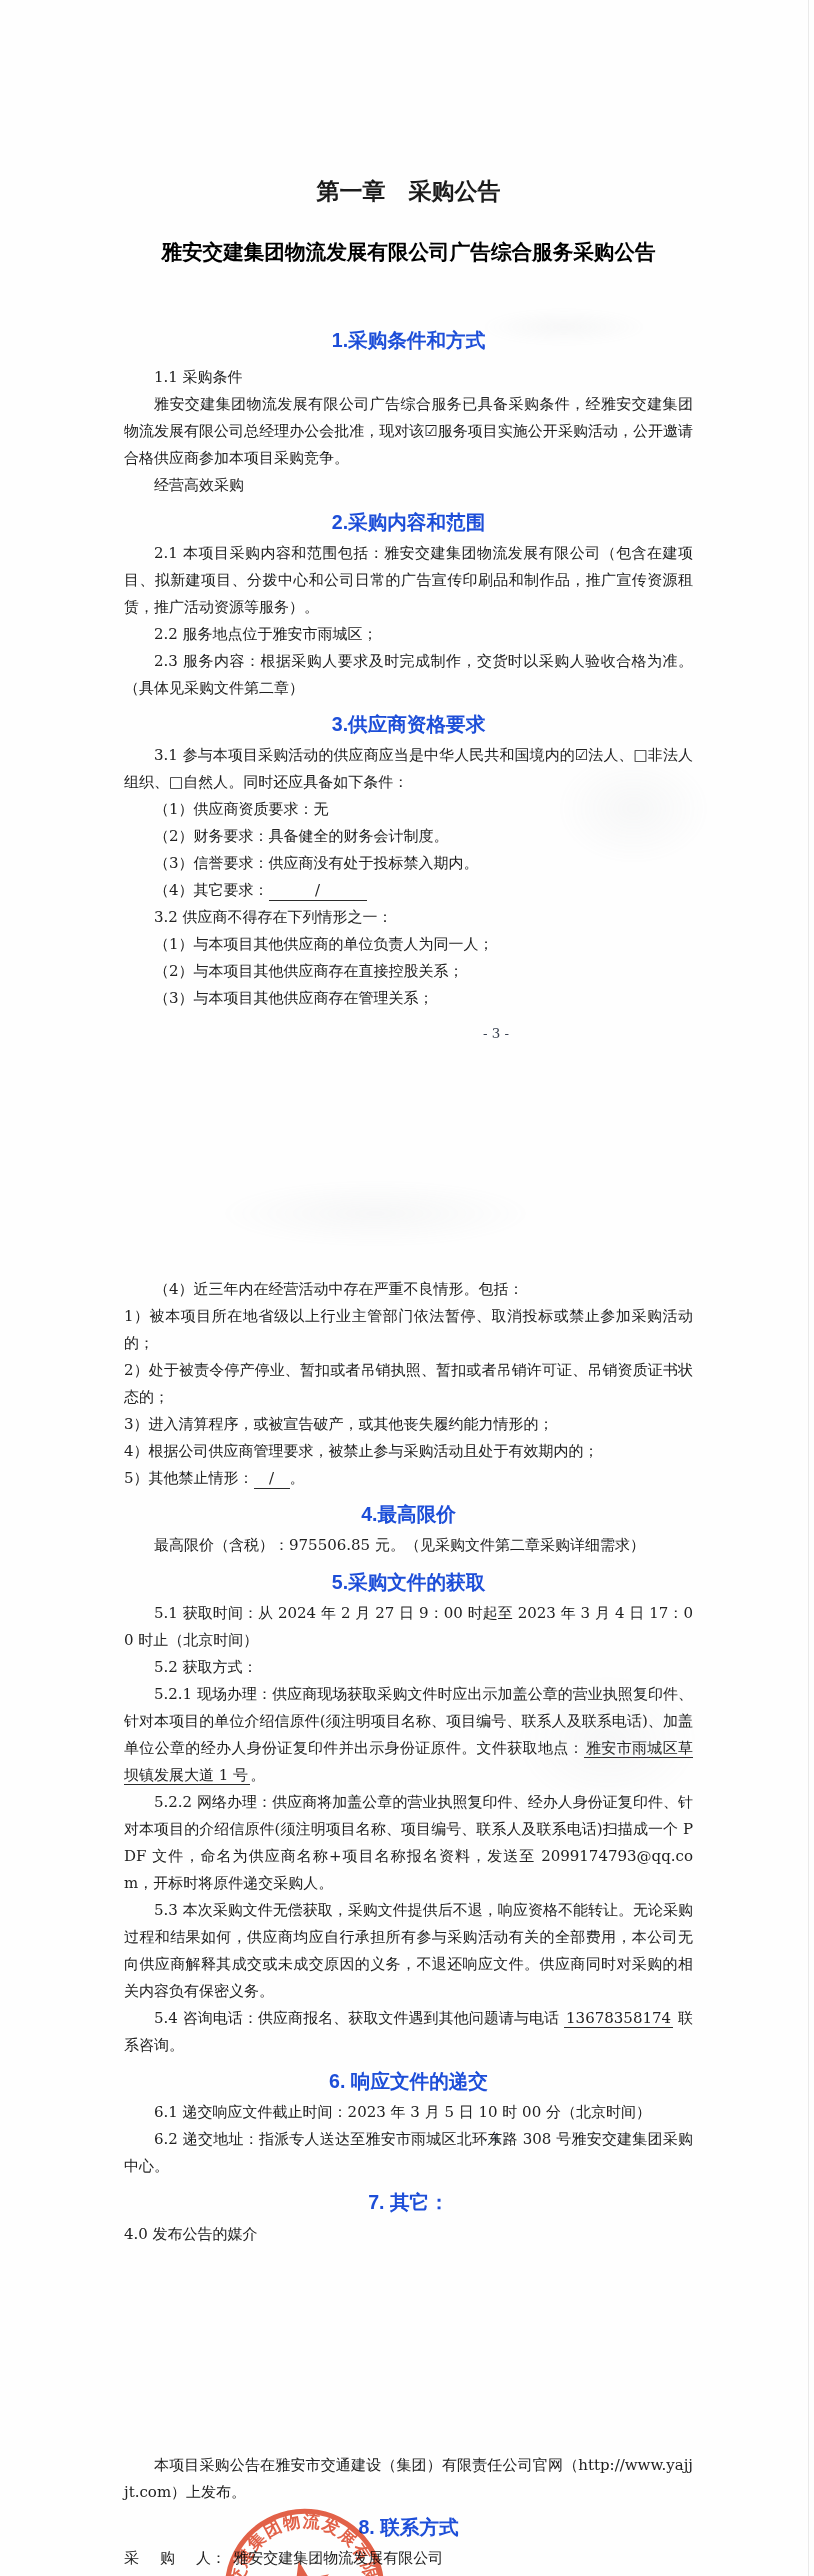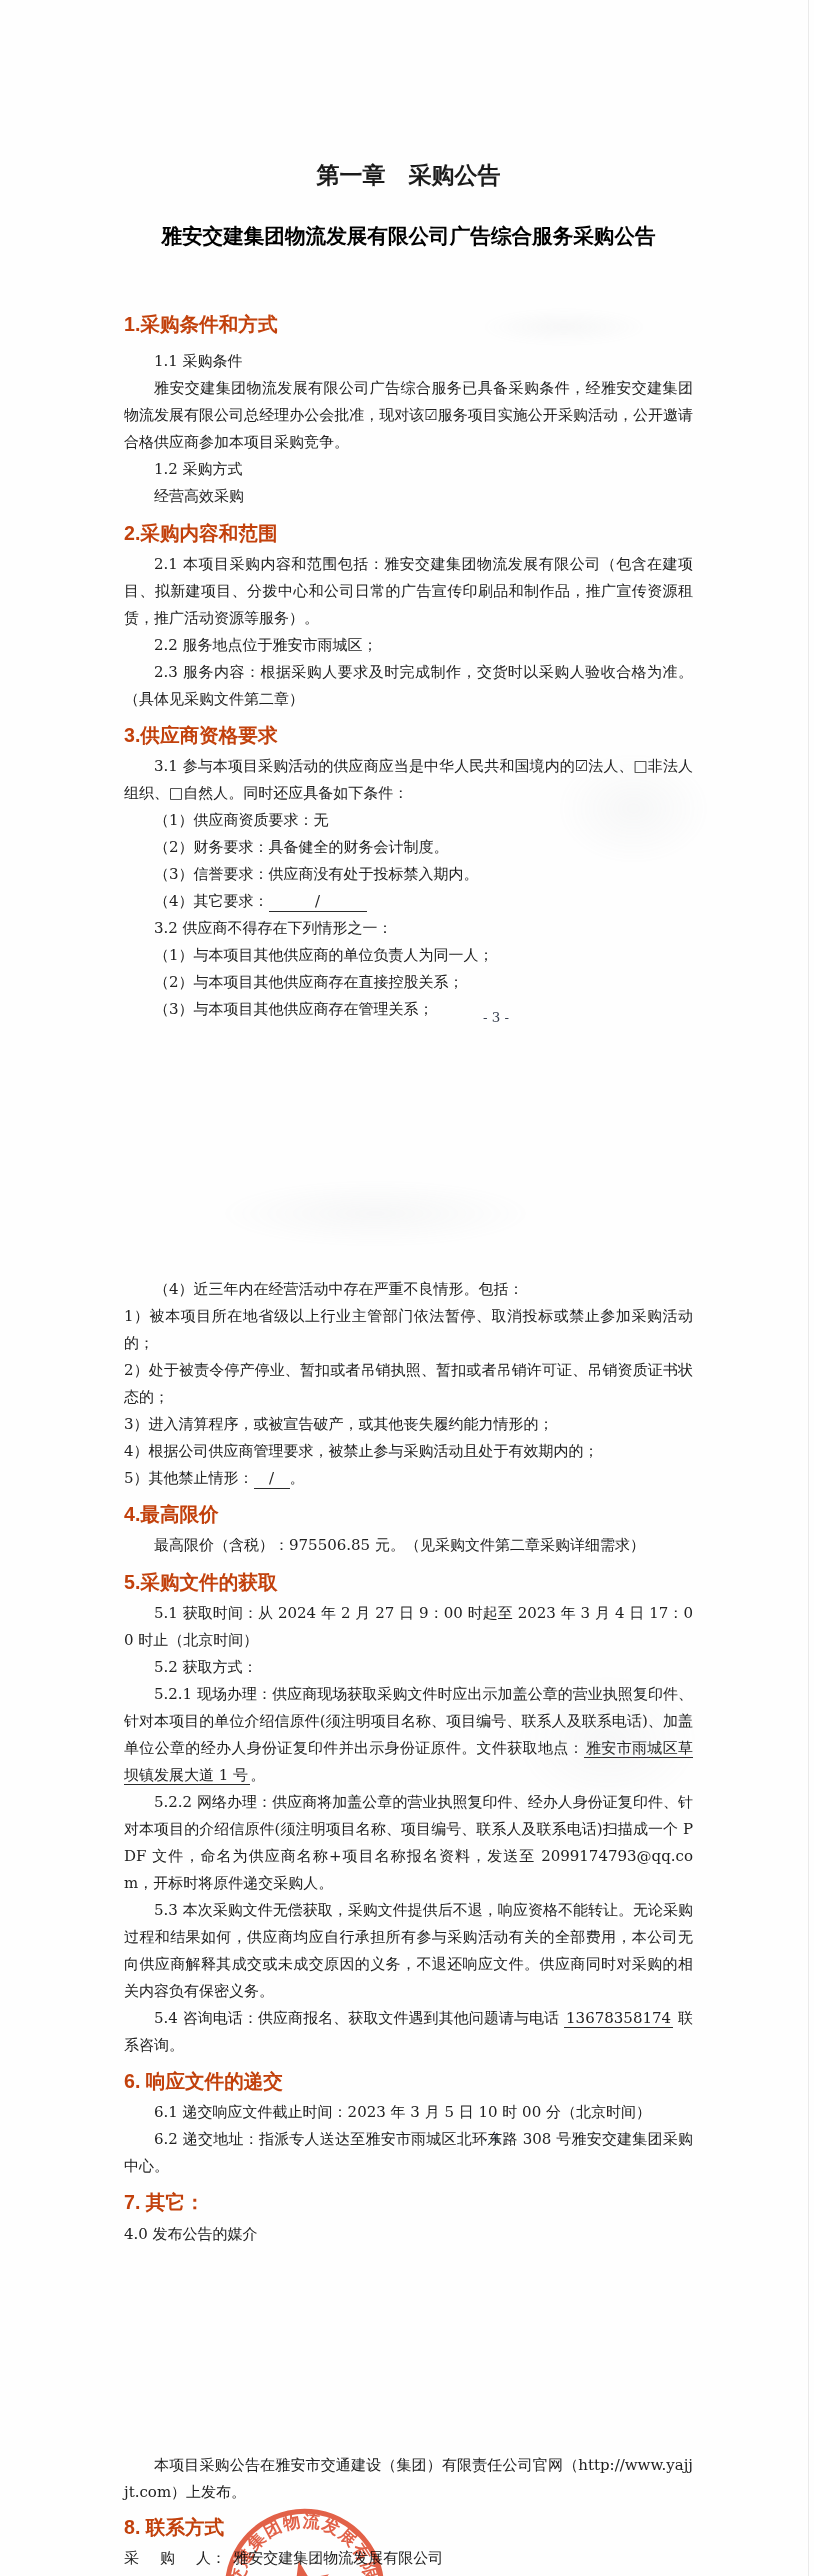"第一章 采购公告" div.page { top: 0 -> 16px }
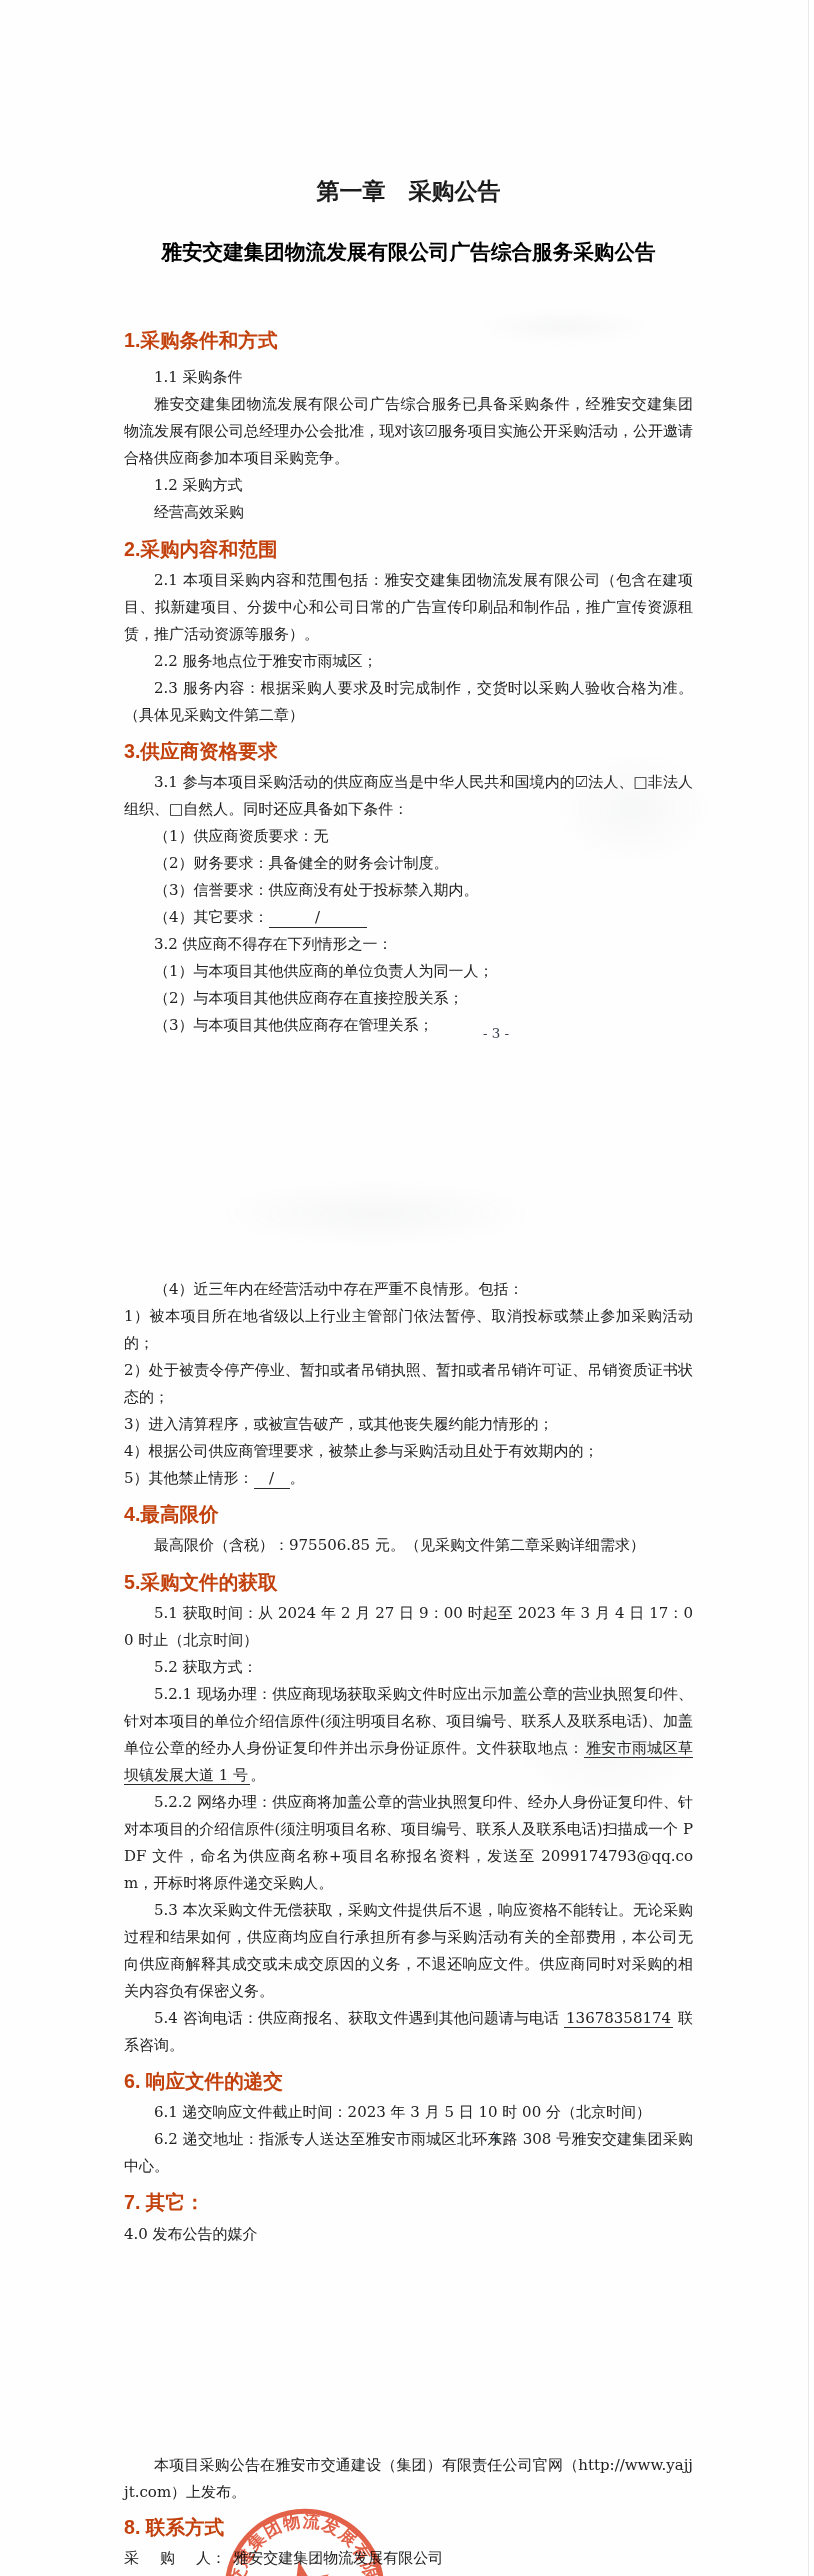"1.采购条件和方式" .h2 { color: #c2410c -> #1d4ed8; text-align: left -> center }
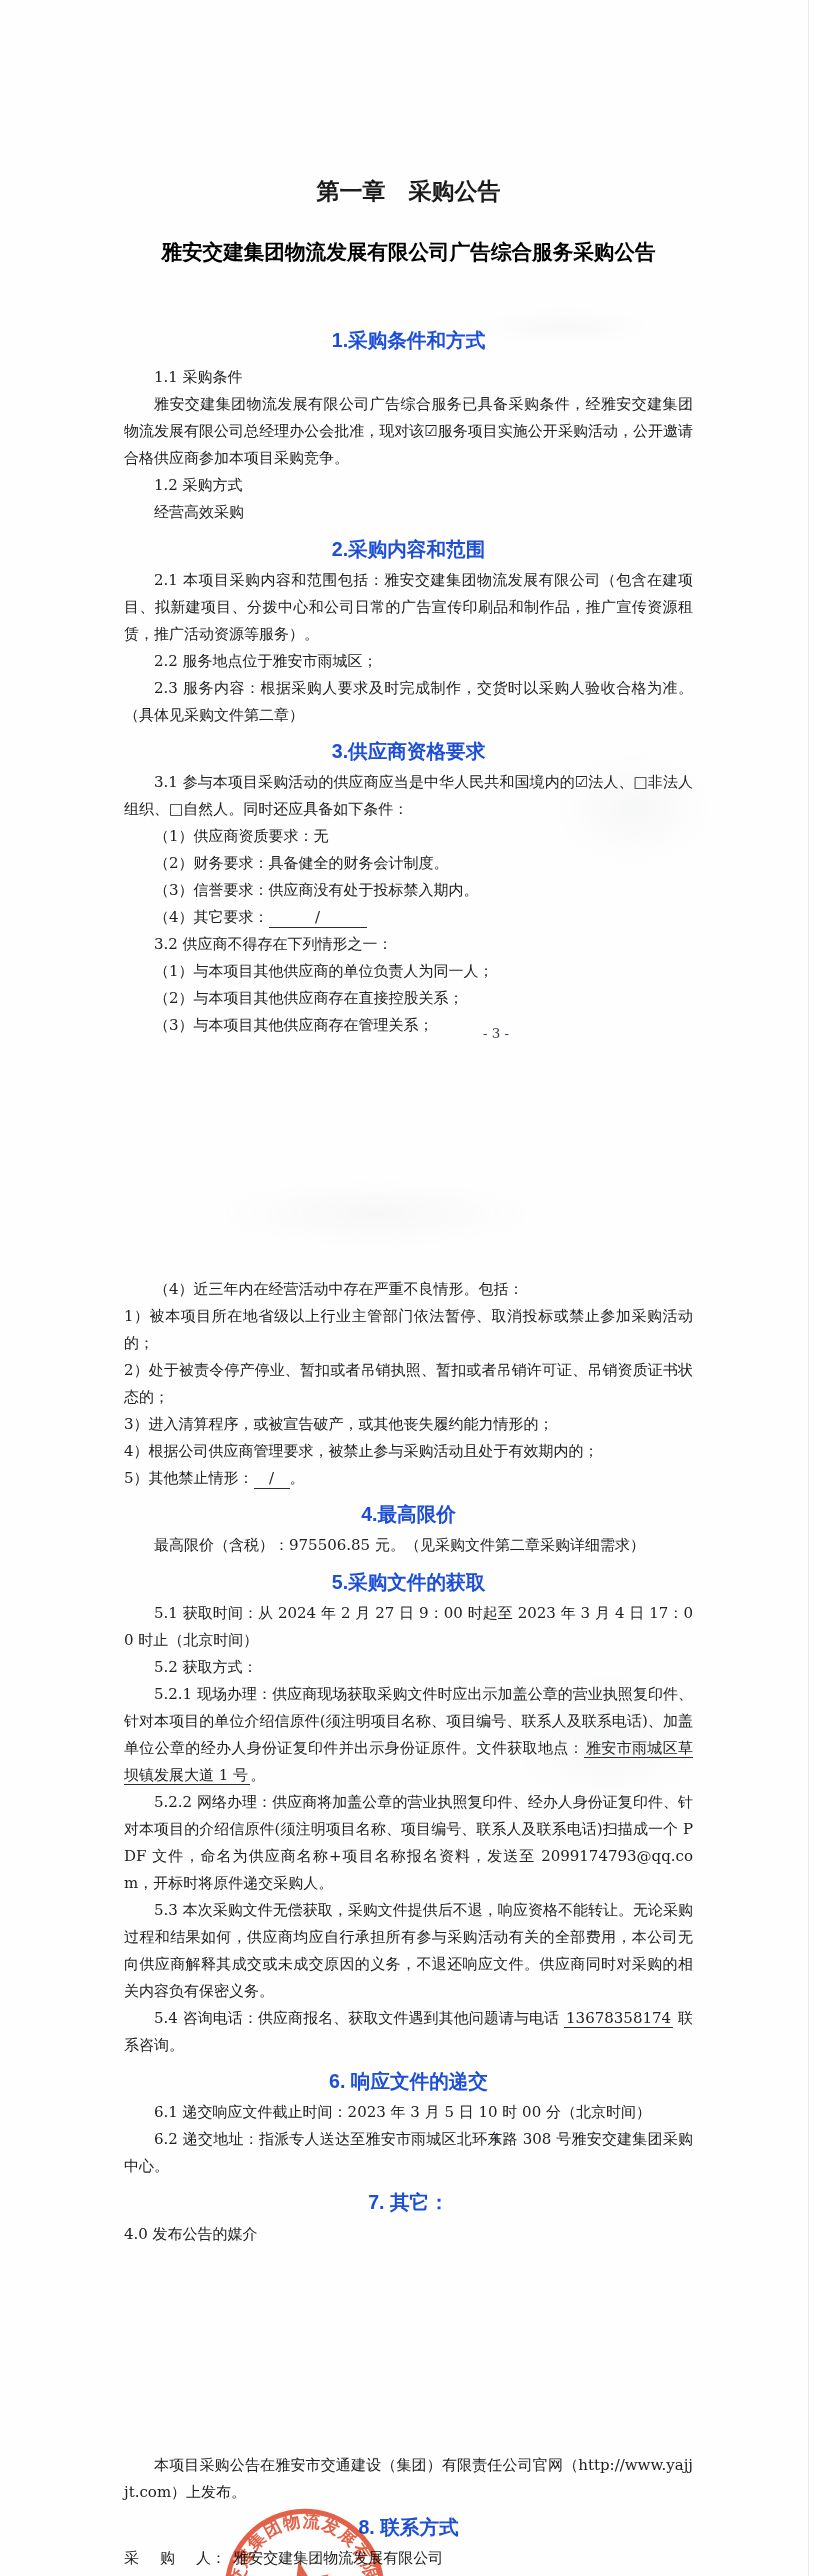"1.2 采购方式" p.ind { html: <p>1.2 采购方式</p> -> none }
